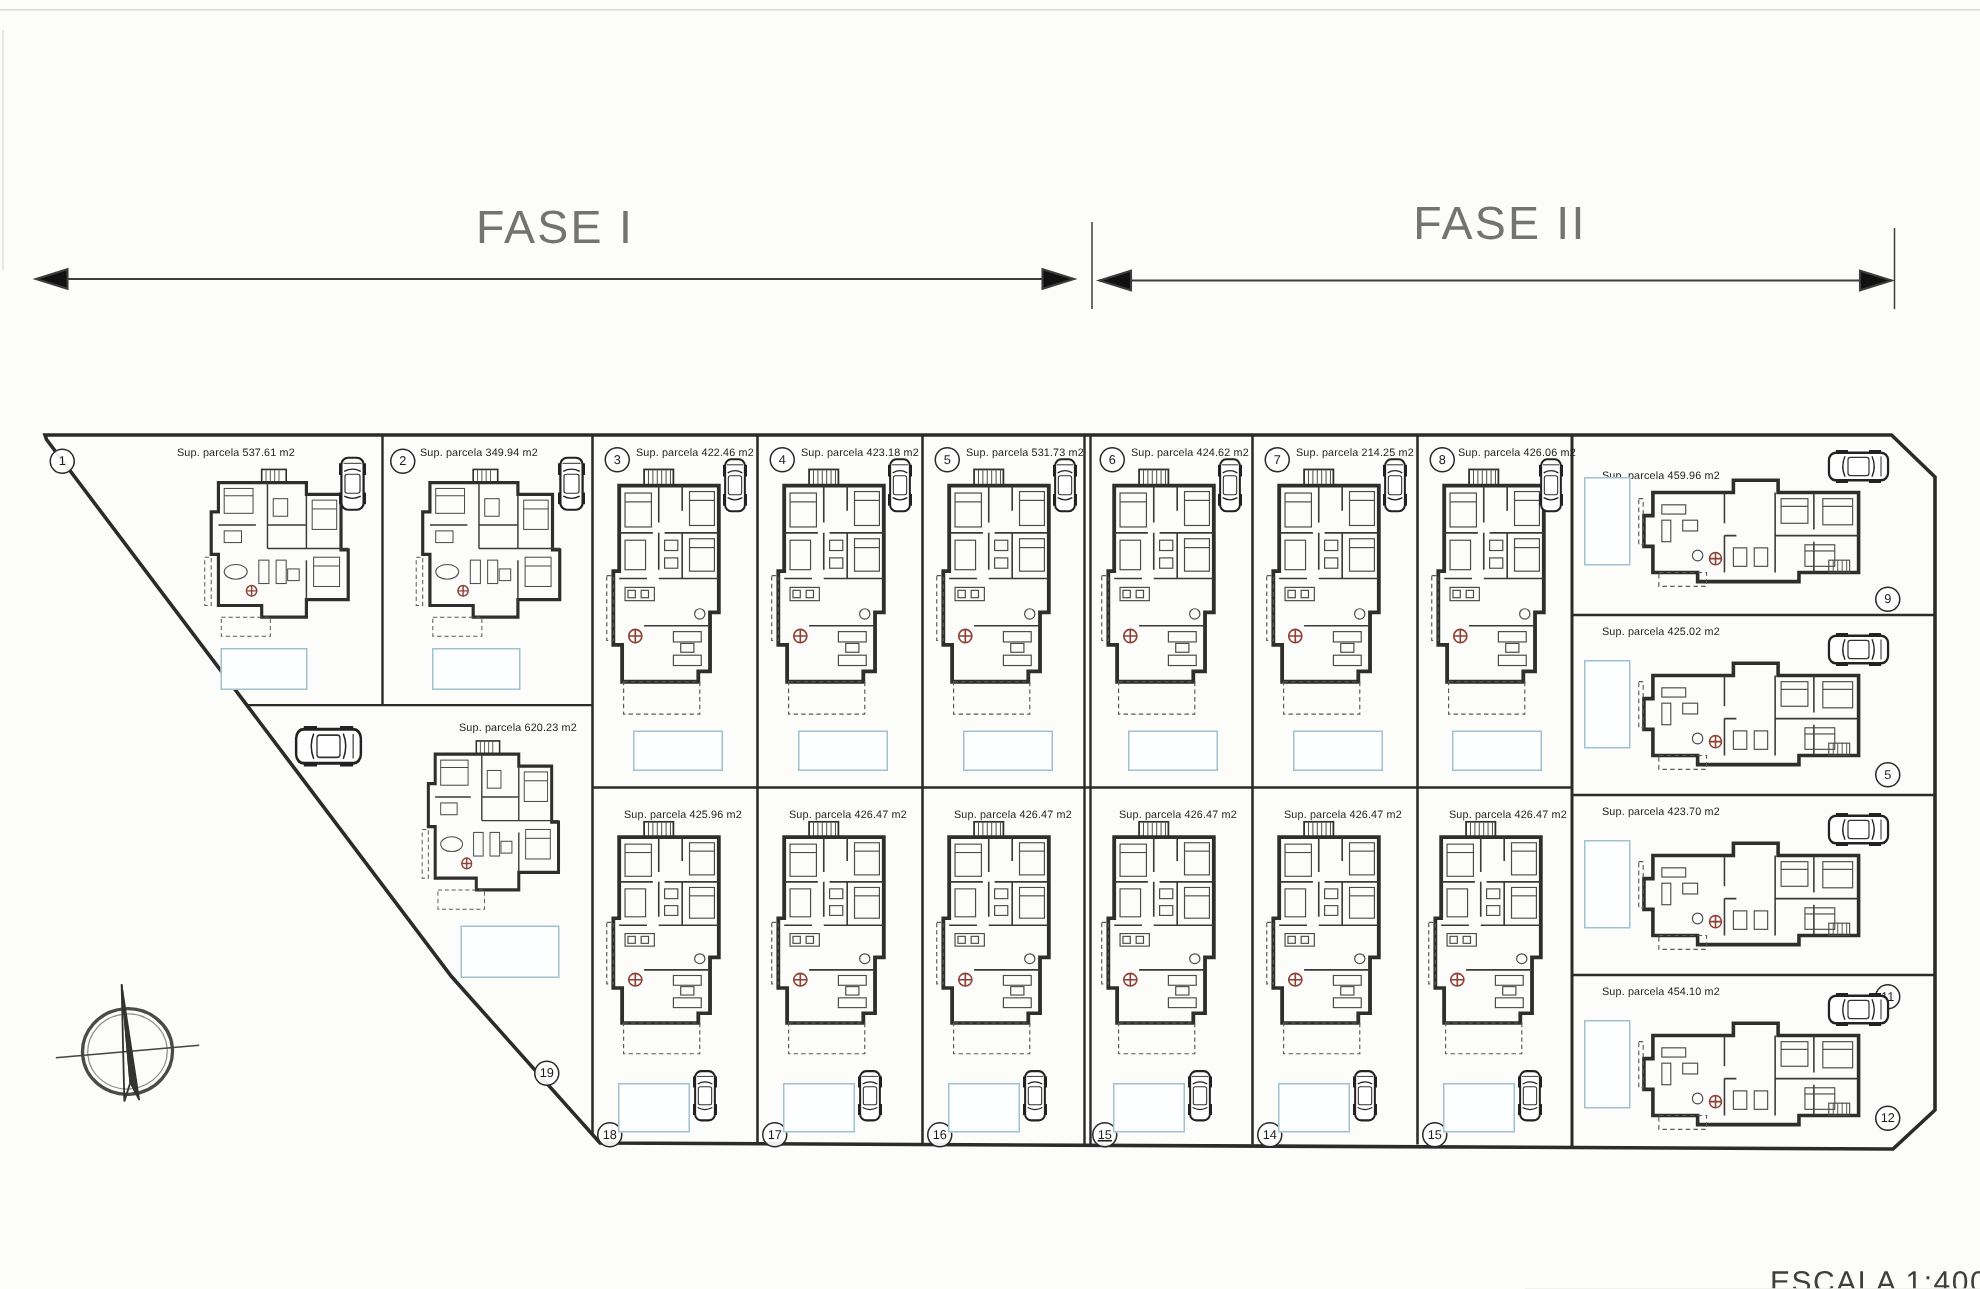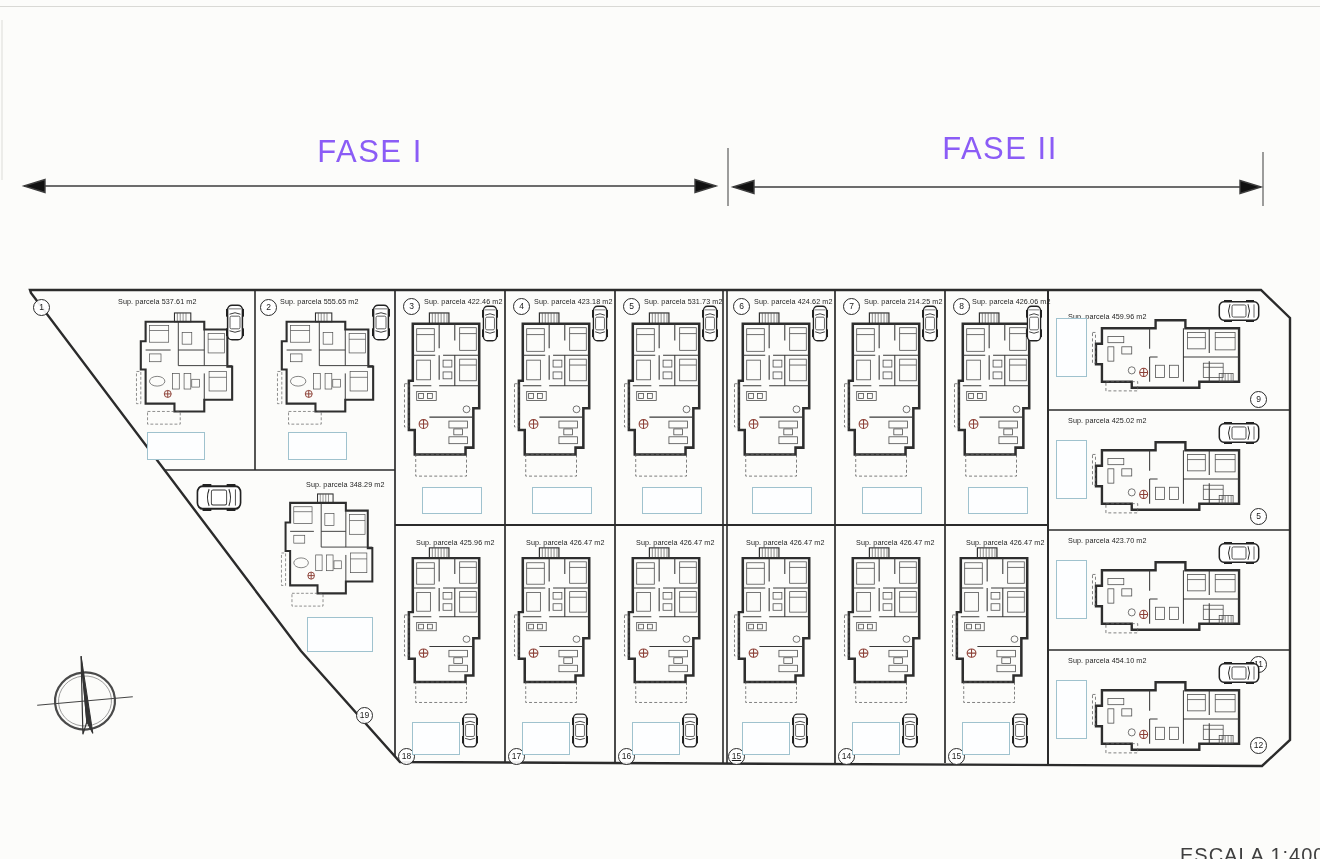"FASE I" .fase-title { color: #8b5cf6 -> #737373 }
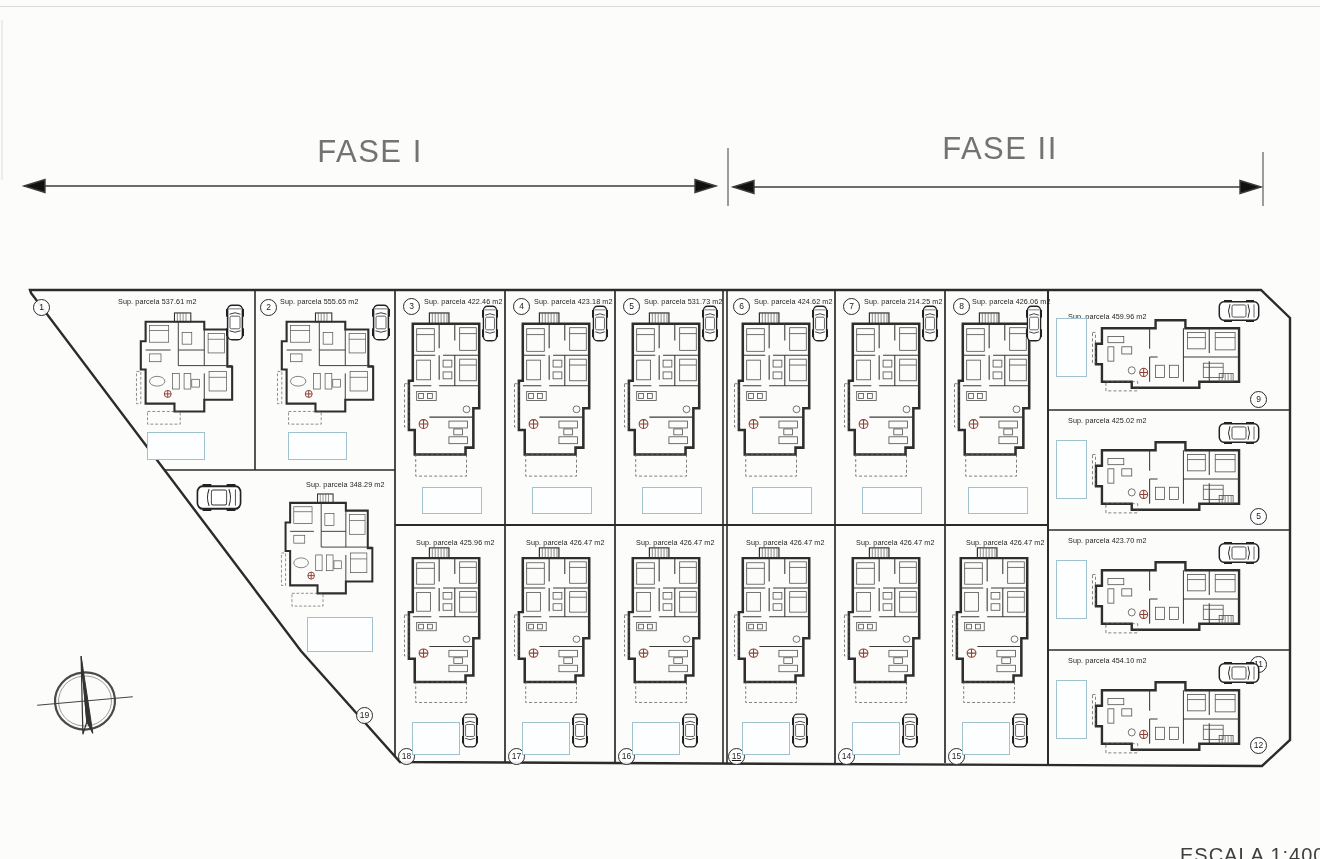"Sup. parcela 555.65 m2" div.area-label { text: 555.65 -> 349.94 }
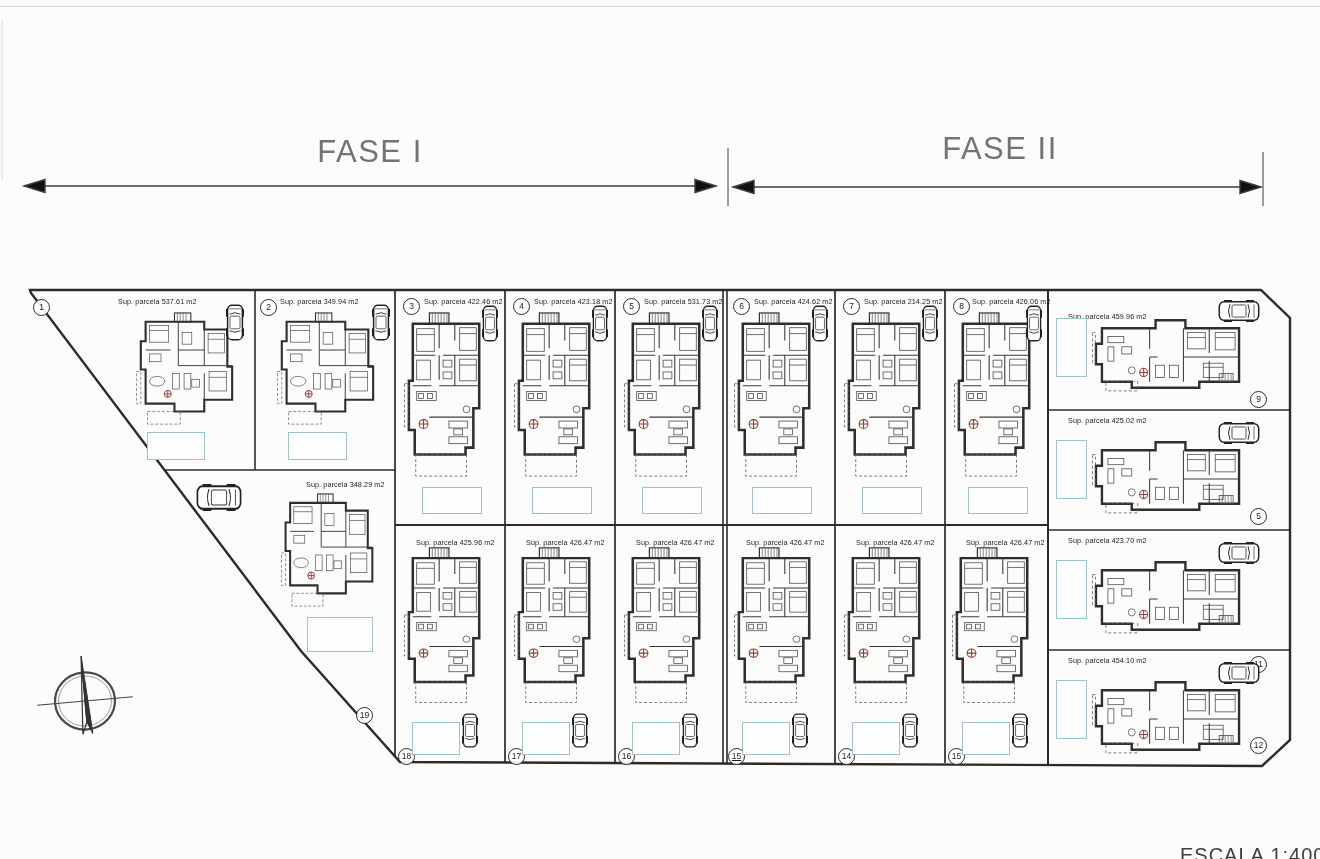"Sup. parcela 348.29 m2" div.area-label { text: 348.29 -> 620.23 }
